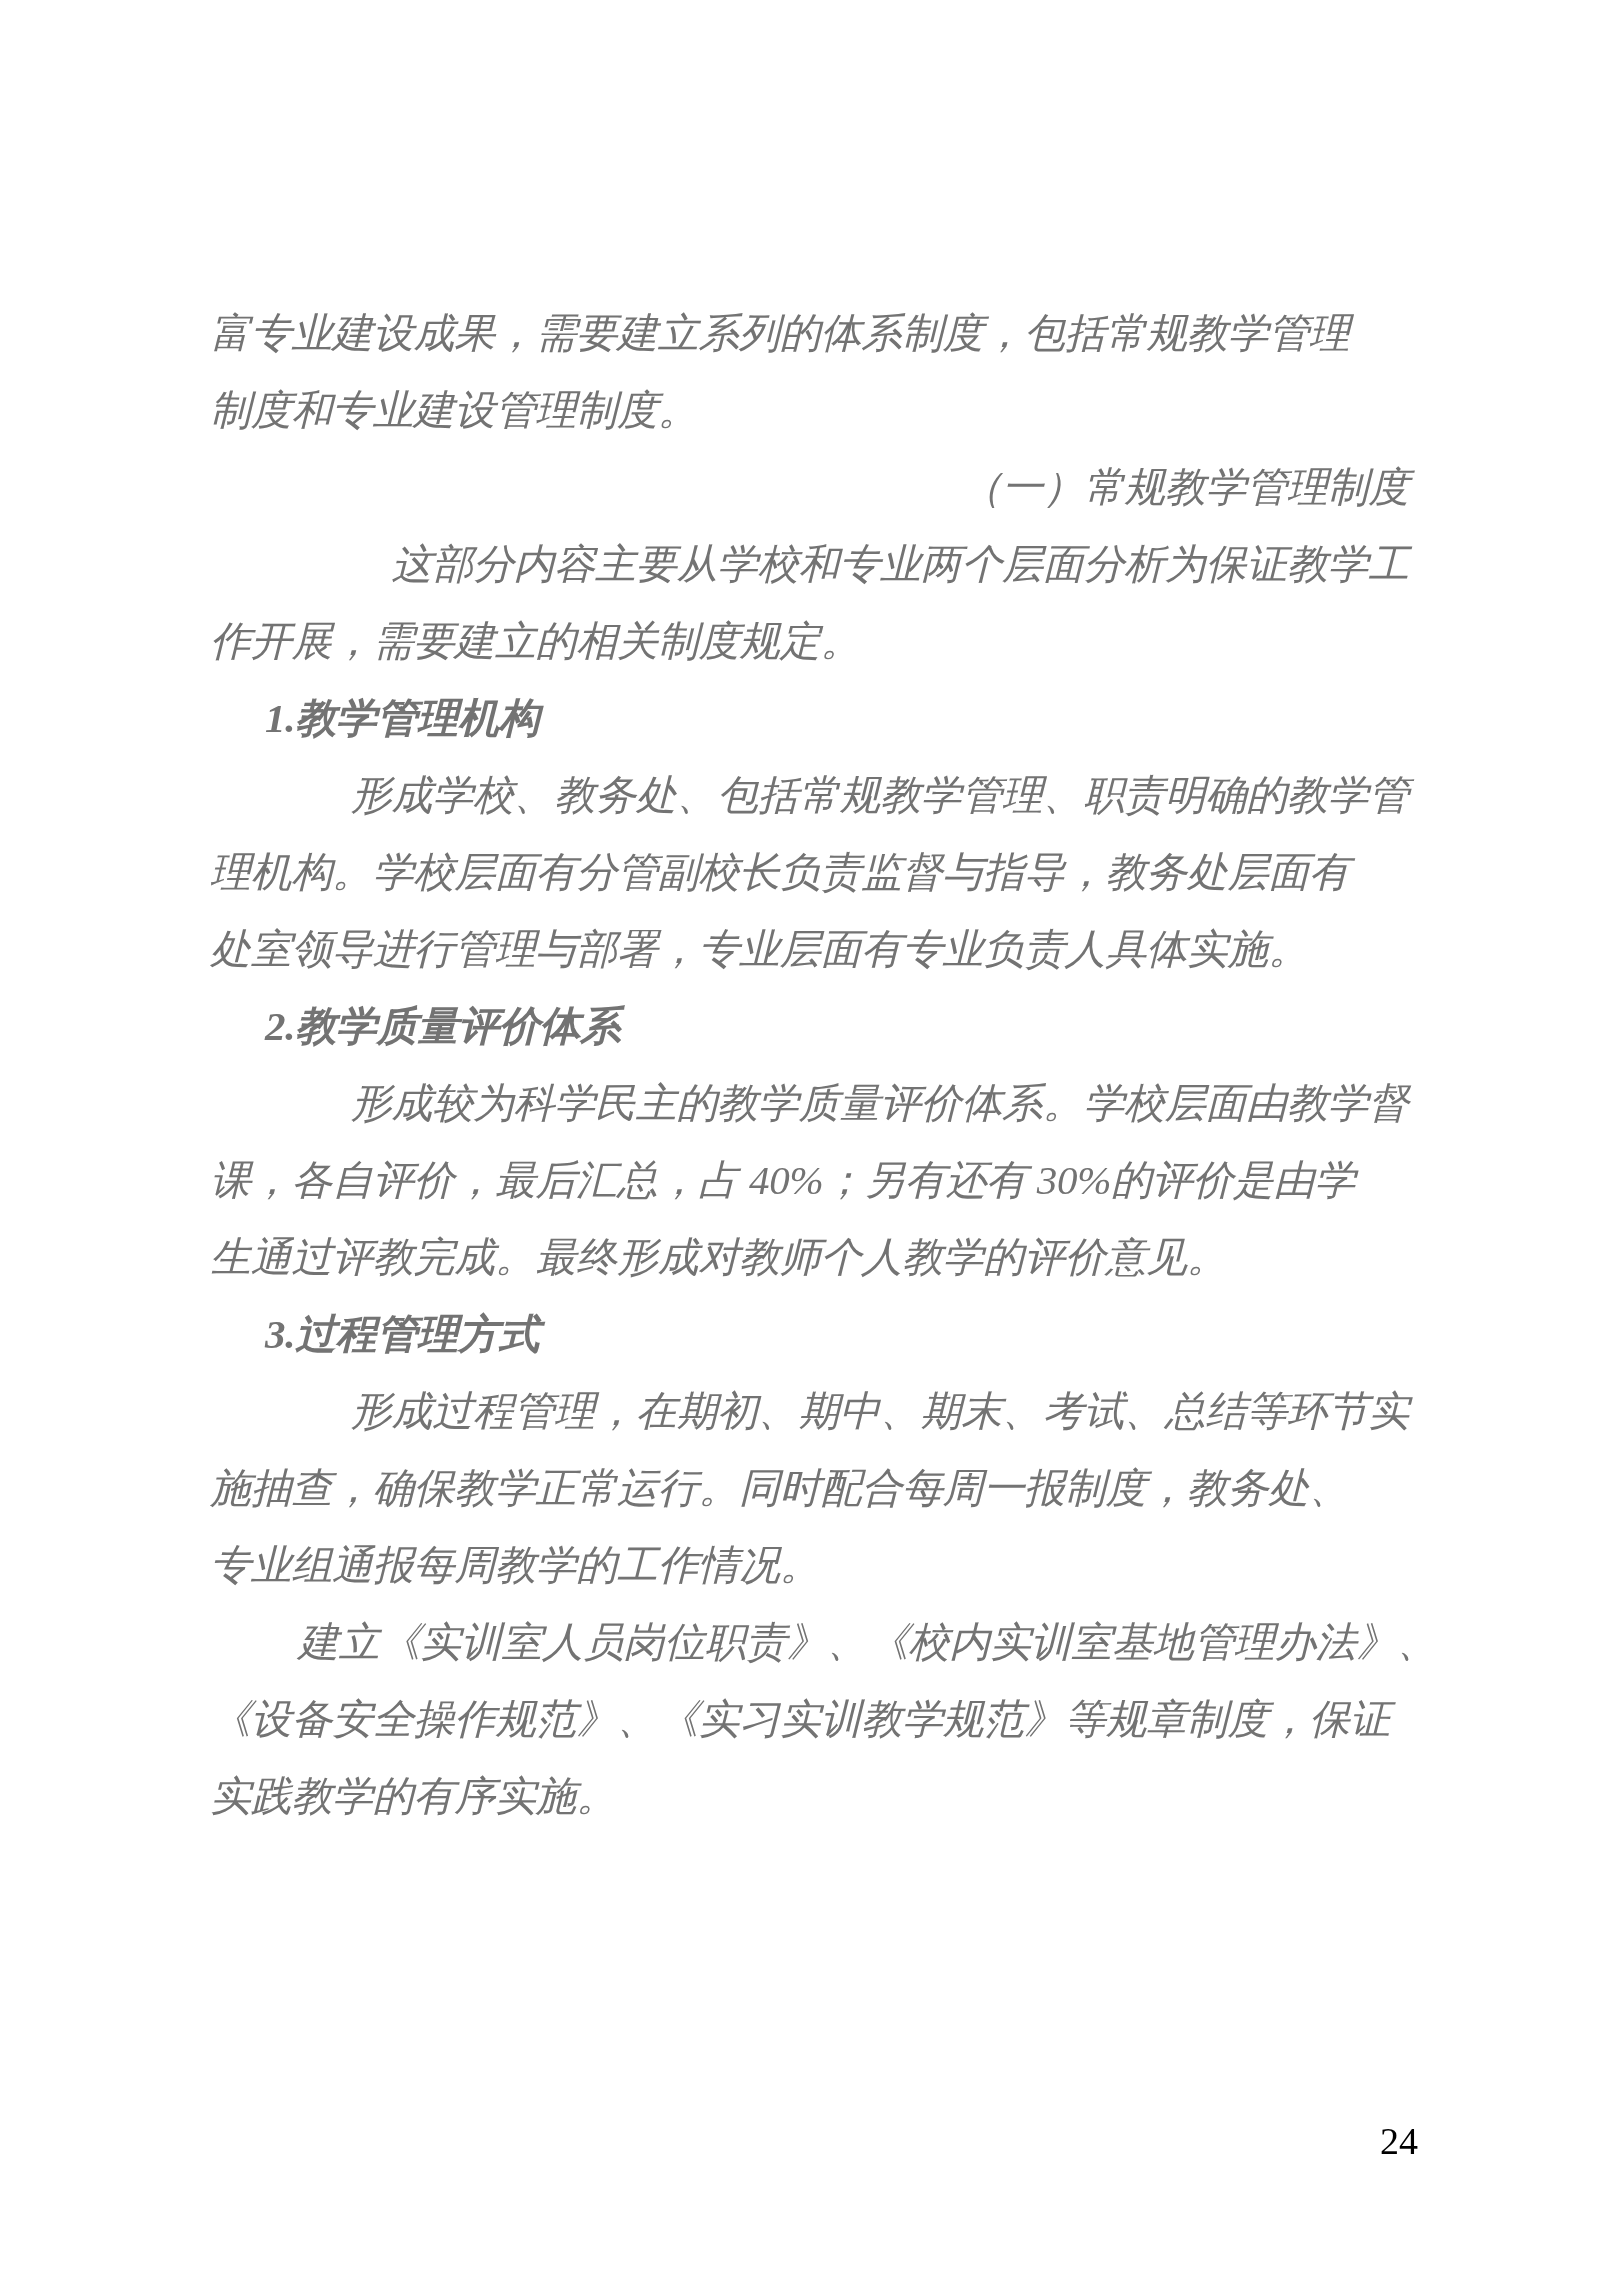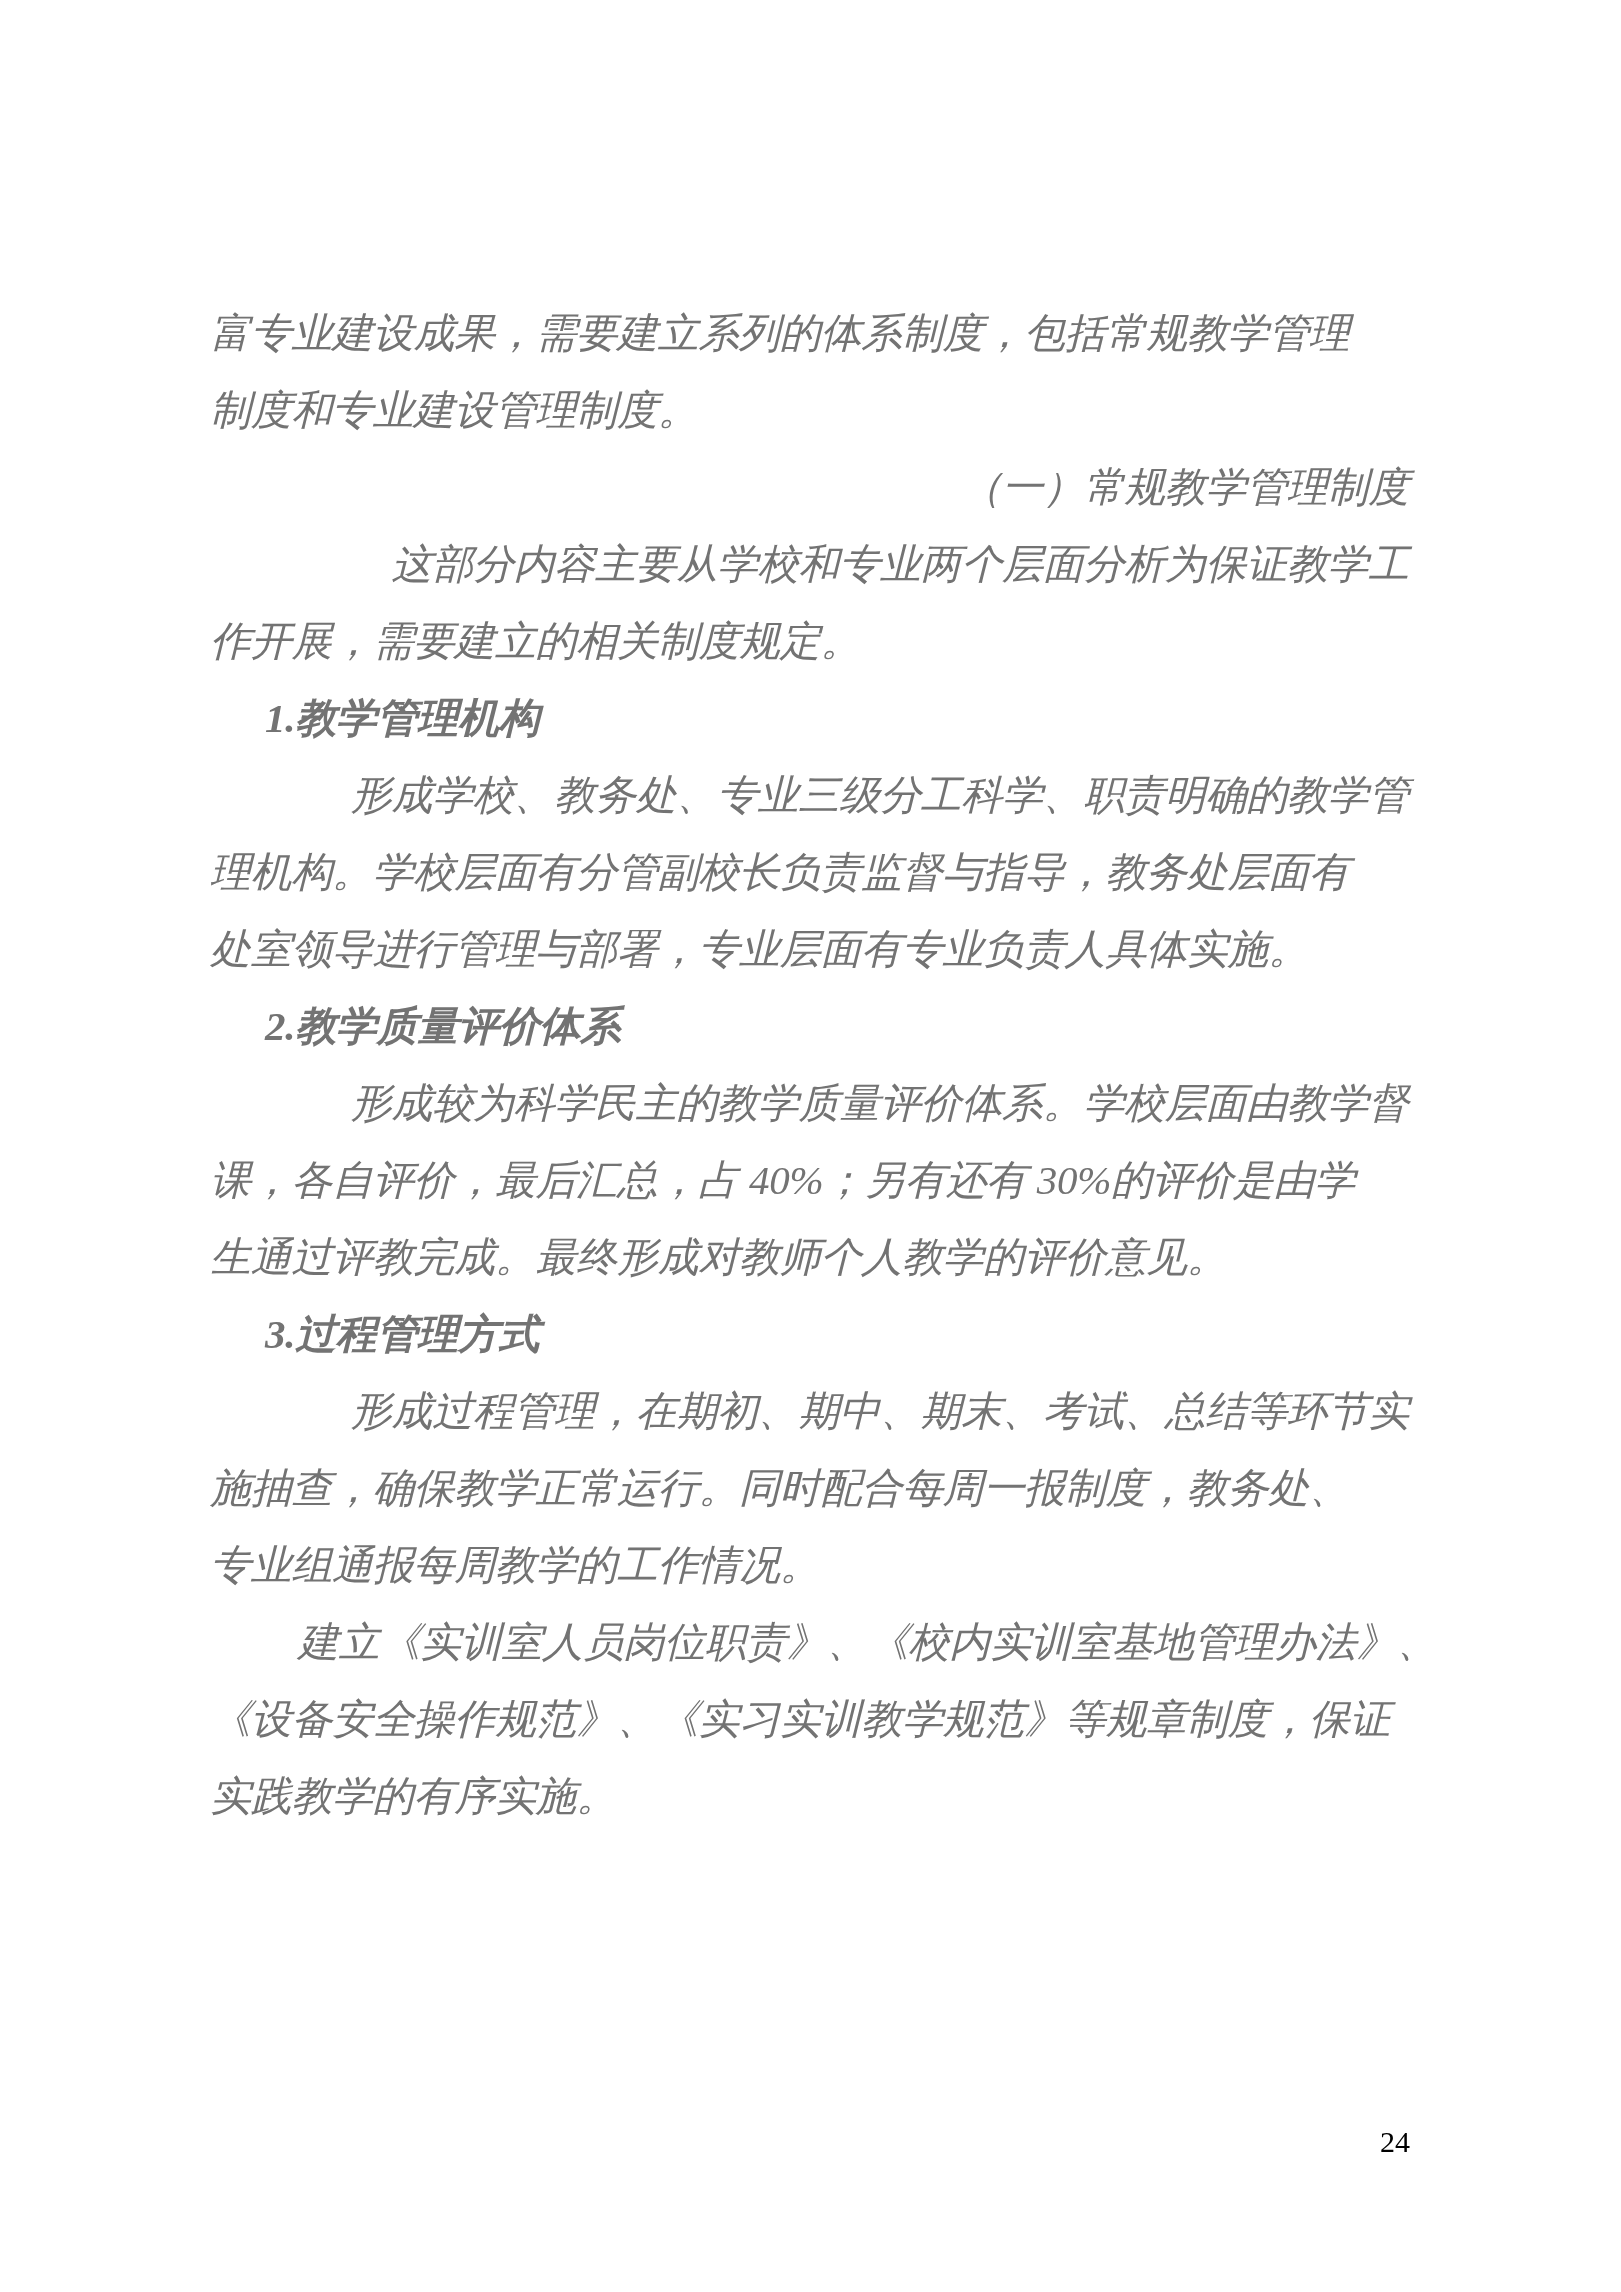"形成学校、教务处、专业三级分工科学、职责明确的教学管" div.line { text: 专业三级分工科学 -> 包括常规教学管理 }
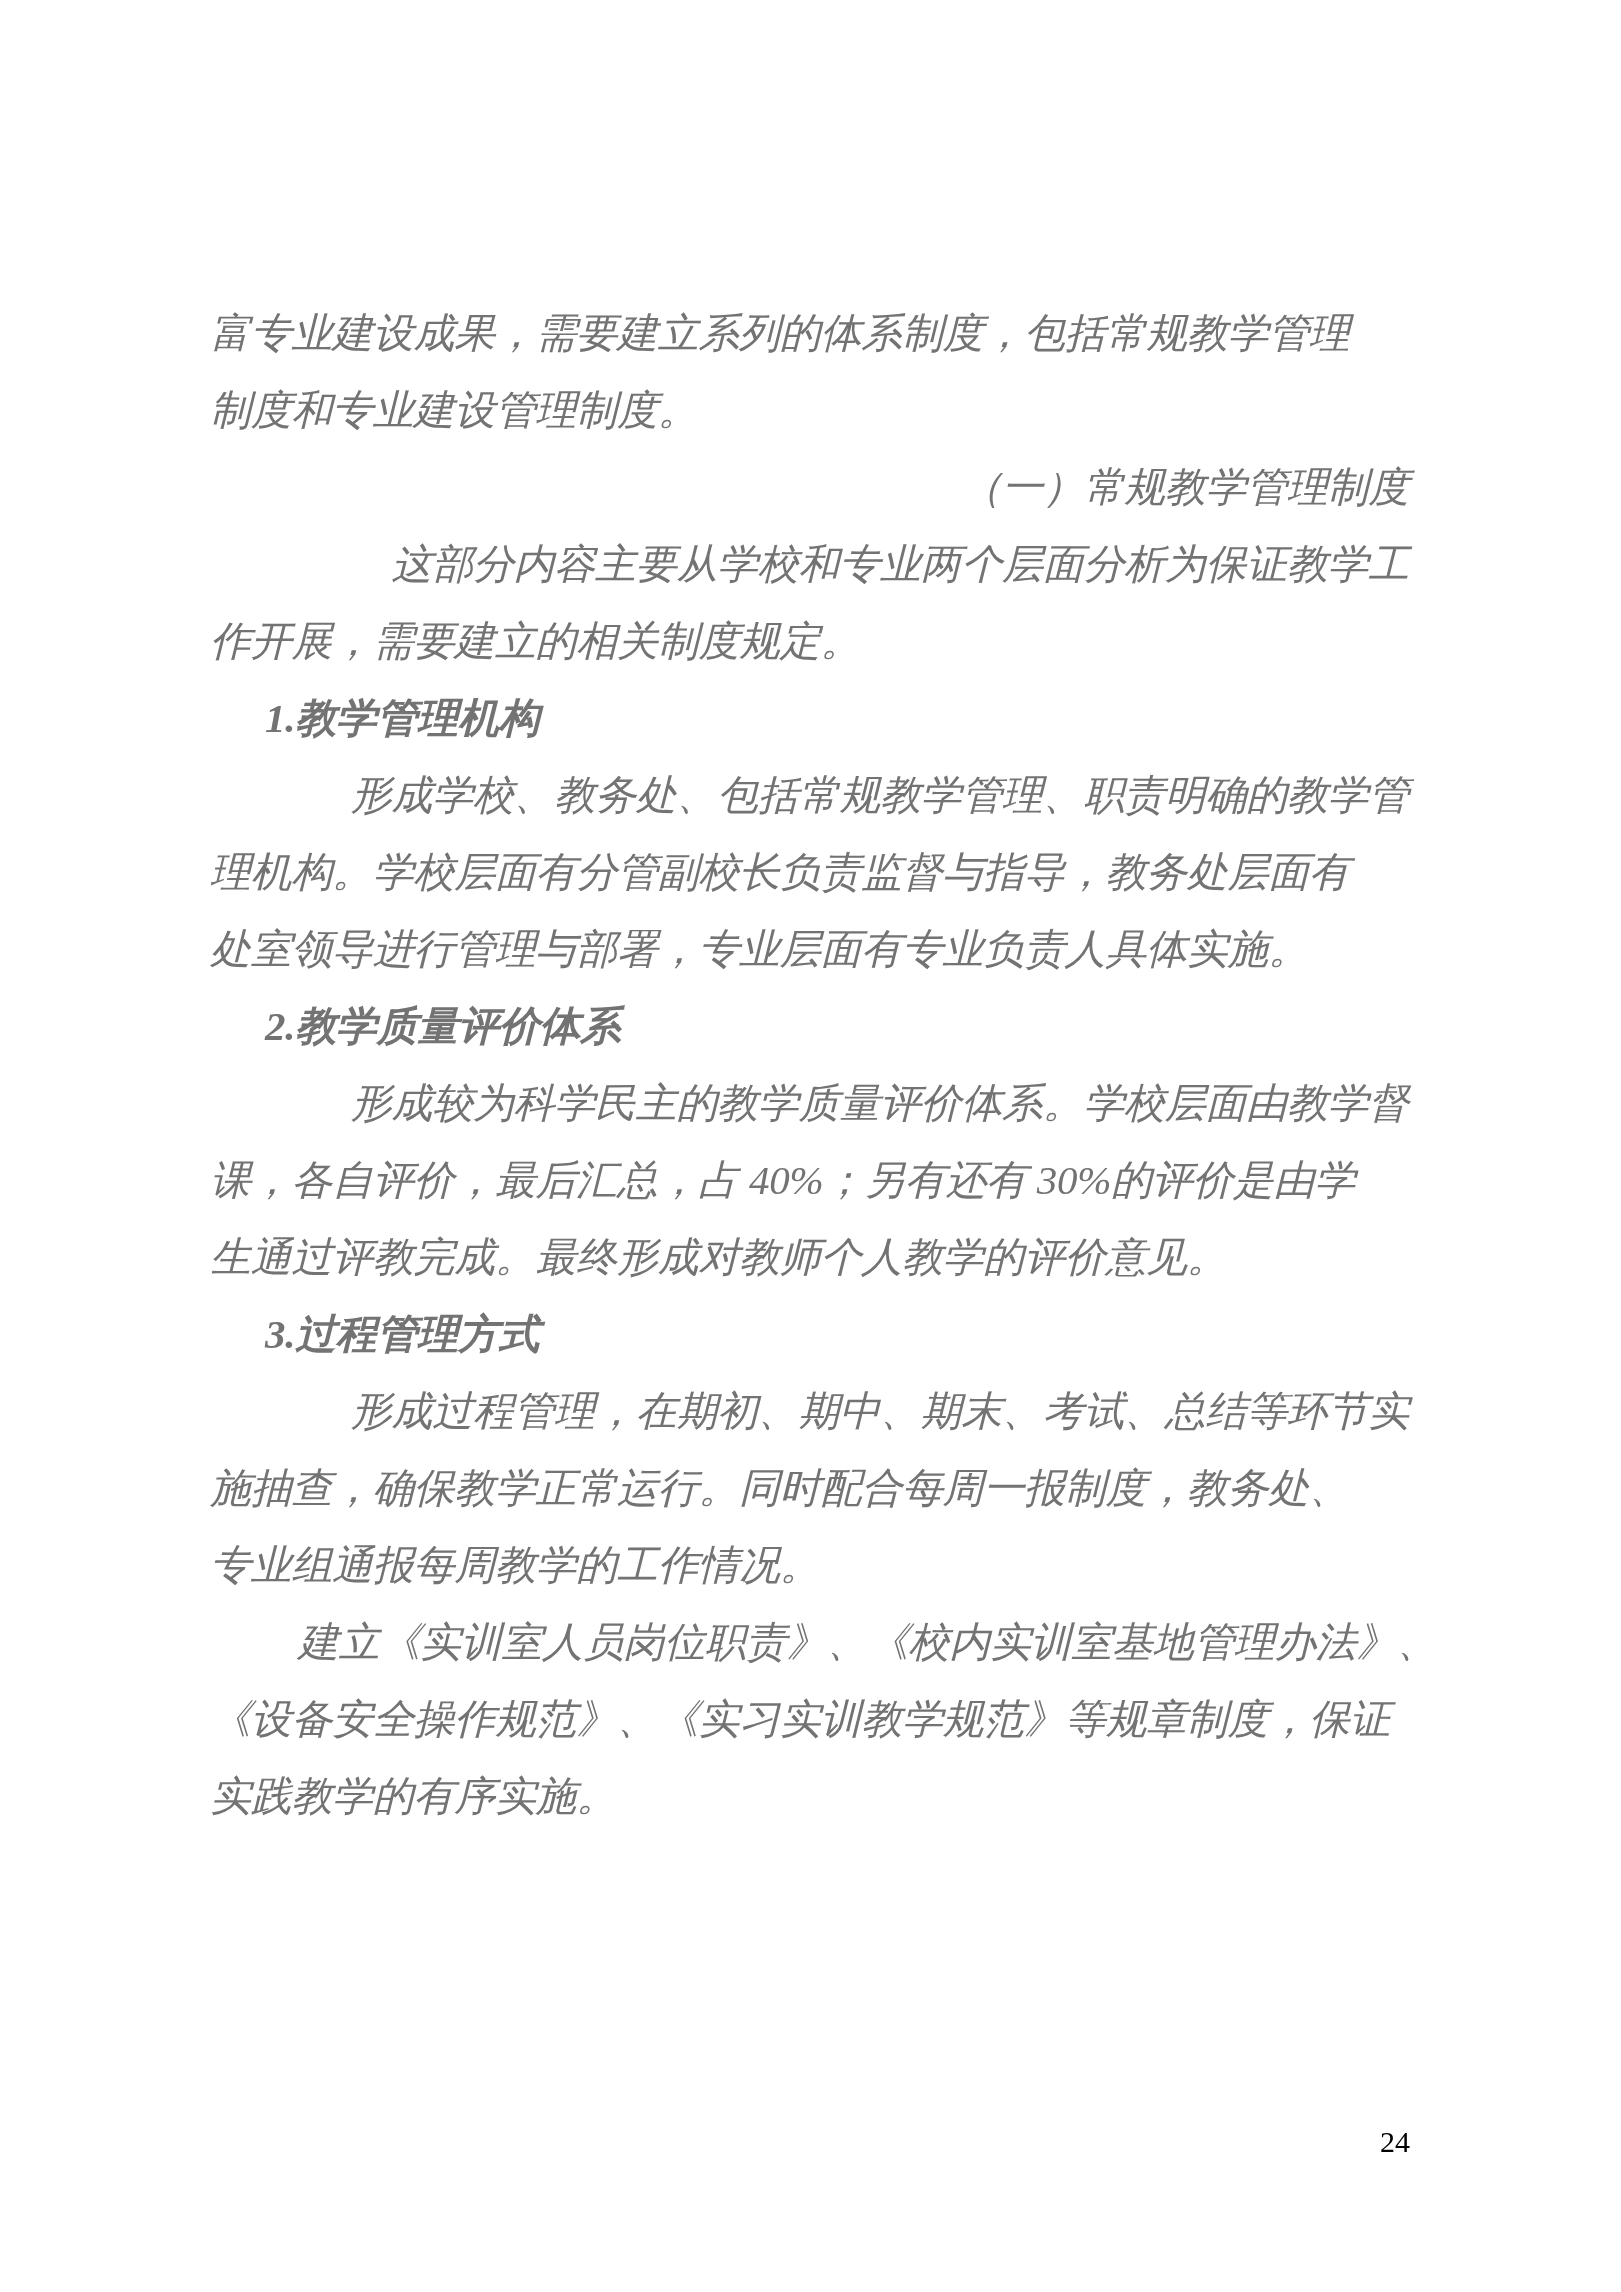"24" .page-number { font-size: 30px -> 38px }
